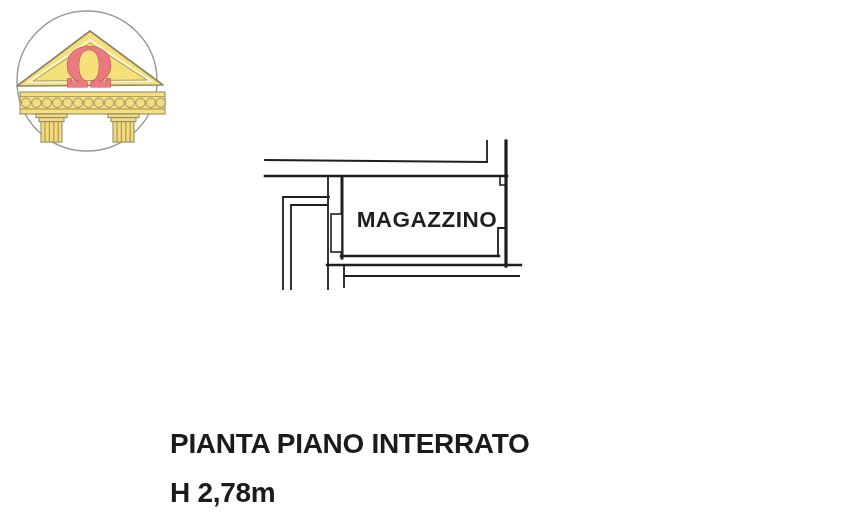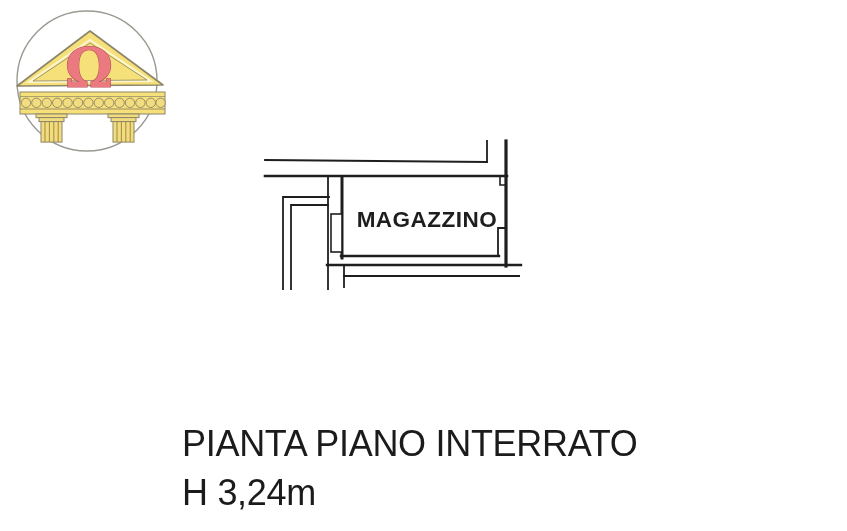"PIANTA PIANO INTERRATO" .caption { font-size: 36px -> 28px; font-weight: 400 -> 700; margin-left: 12px -> none }
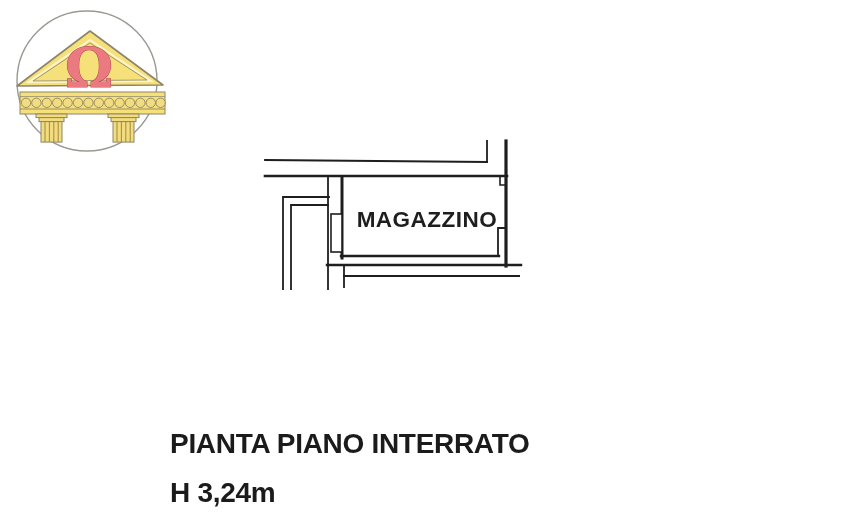"H 3,24m" div { text: 3,24m -> 2,78m }
